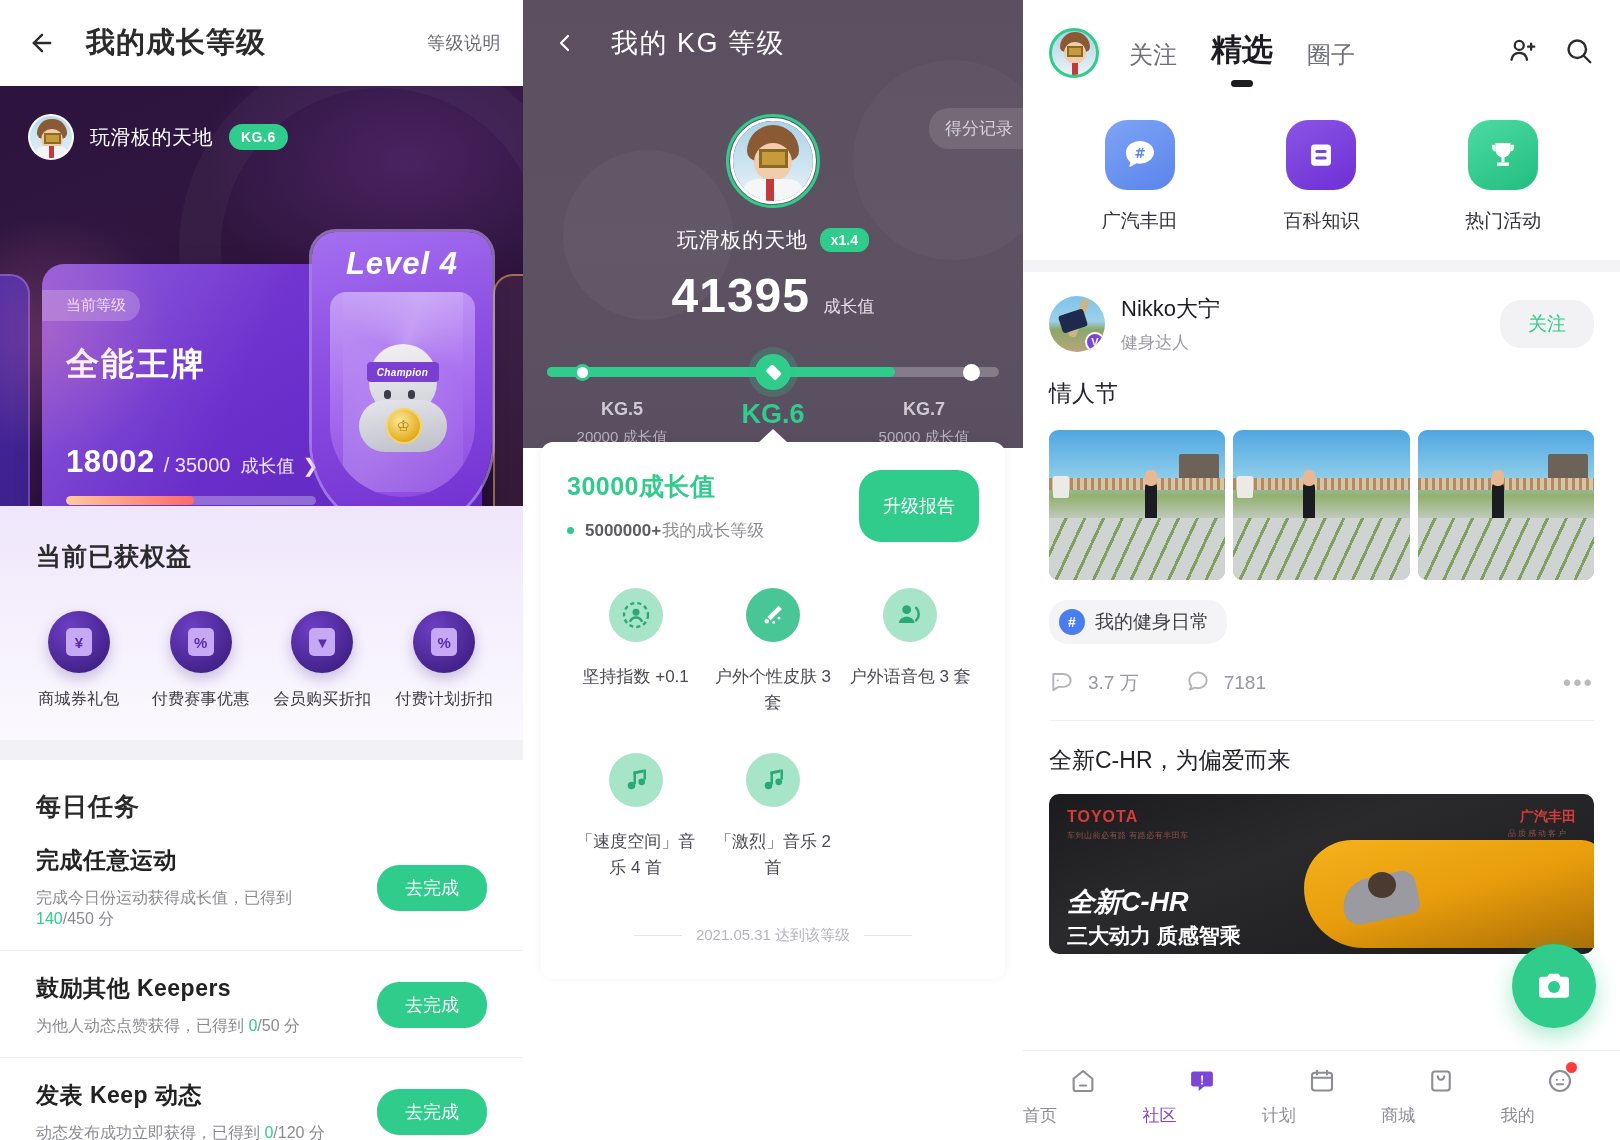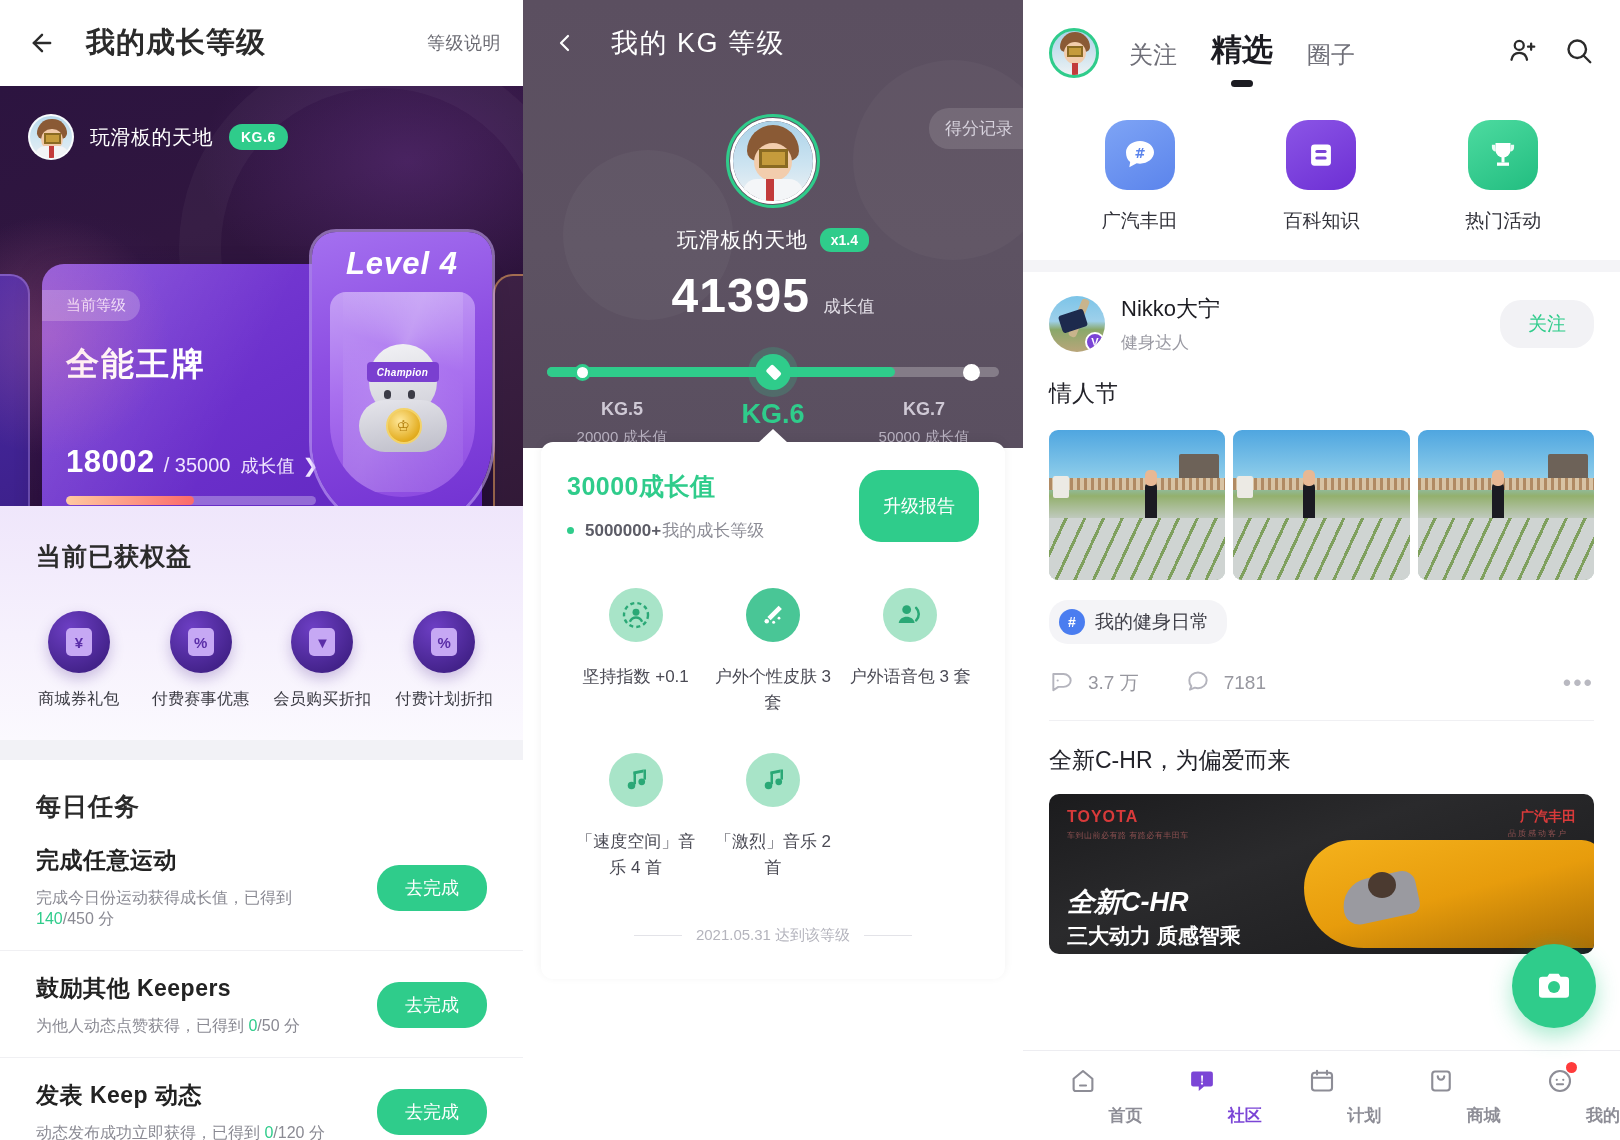"首页" .p3-bitem { font-weight: bold -> none; text-align: right -> left }
